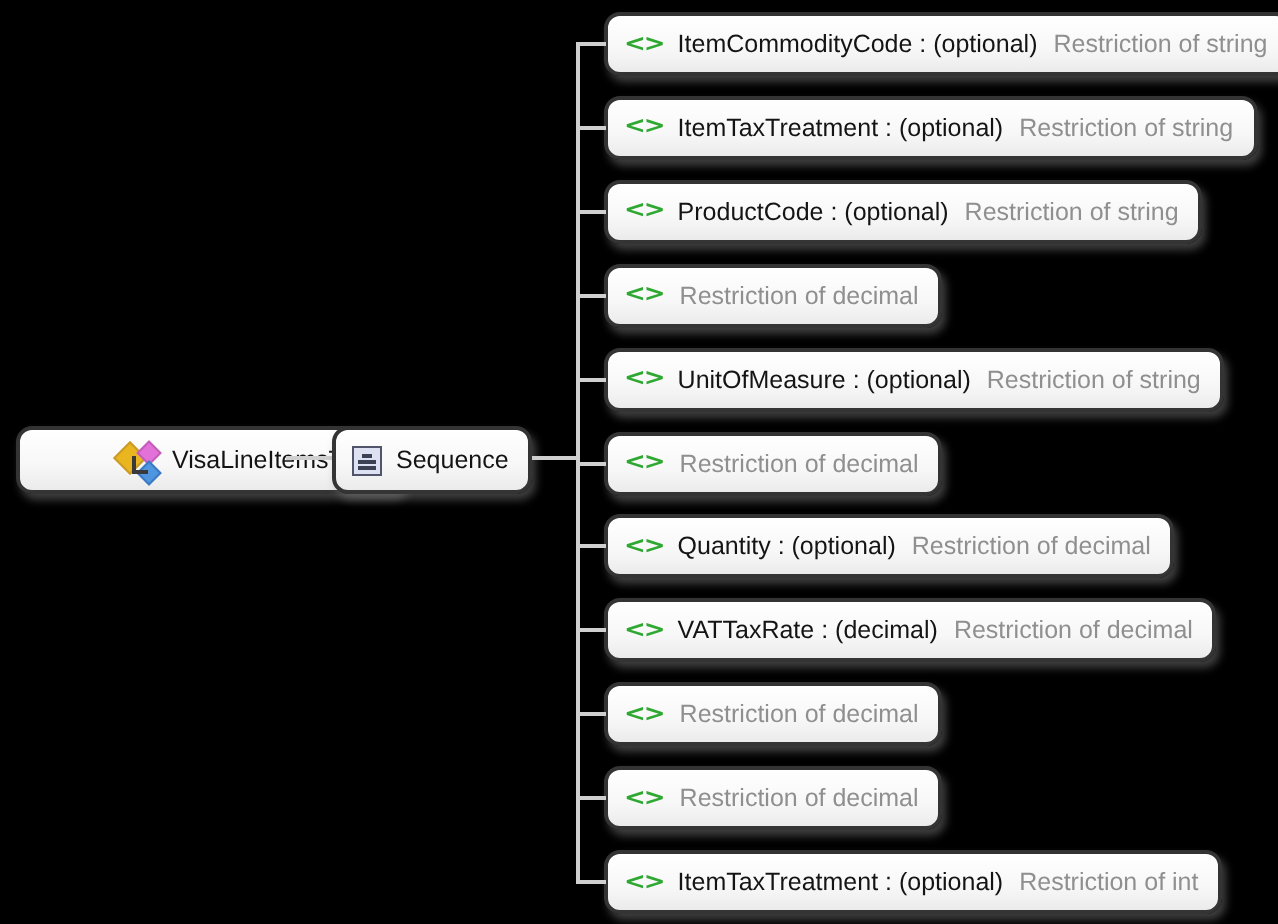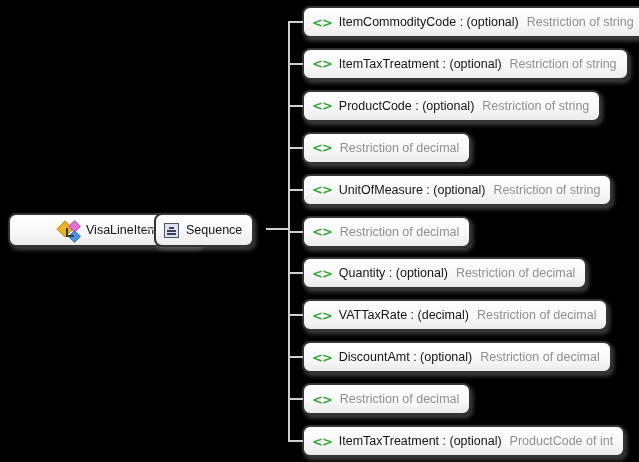"Sequence" .seq-node { left: 154px -> 166px }
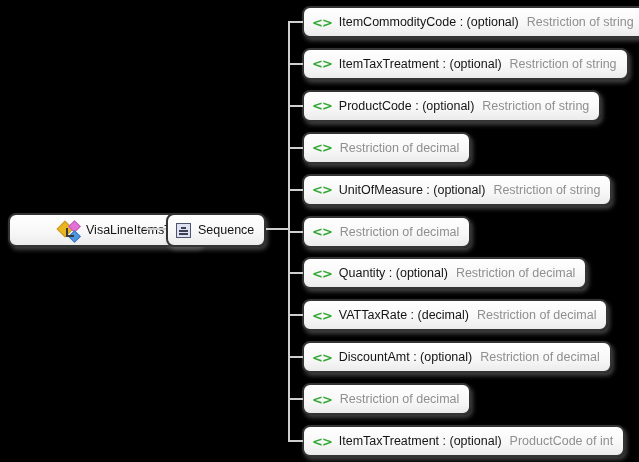"DiscountAmt : (optional)" span.elem-label { html: <span>DiscountAmt : (optional)</span> -> none }
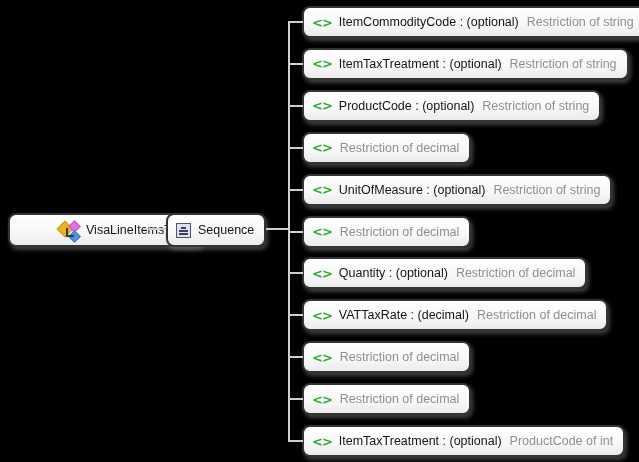"ProductCode of int" span.elem-restriction { text: ProductCode -> Restriction }
